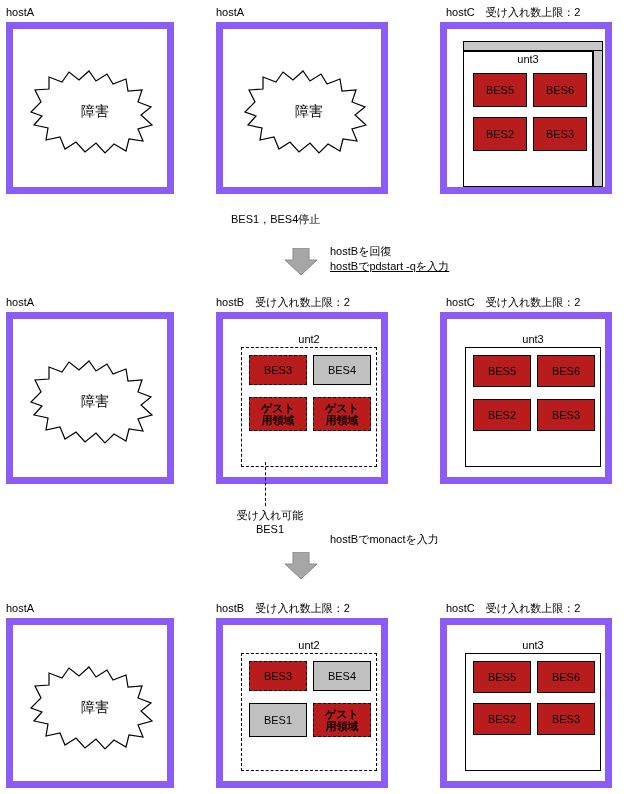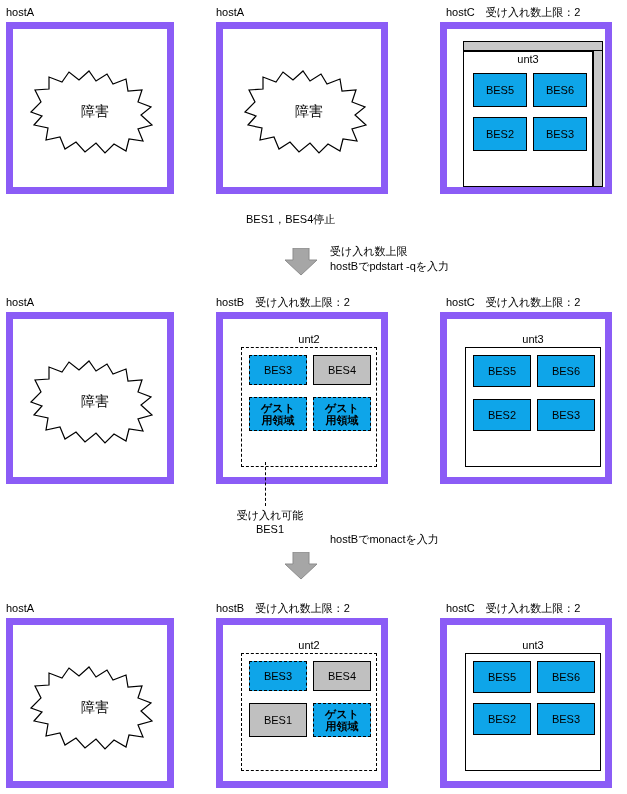"BES5" .cell { background: #0ea5e9 -> #b91c1c }
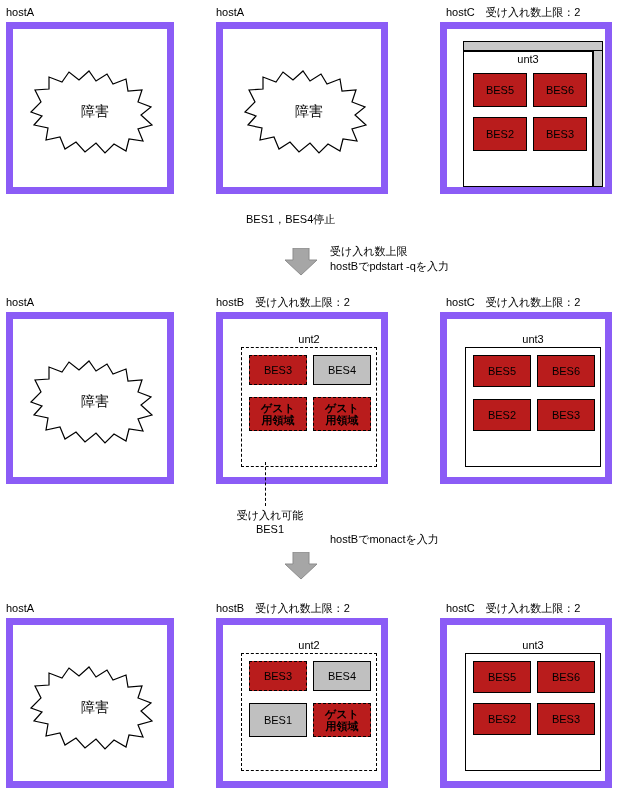"BES1，BES4停止" div.note { left: 246px -> 231px }
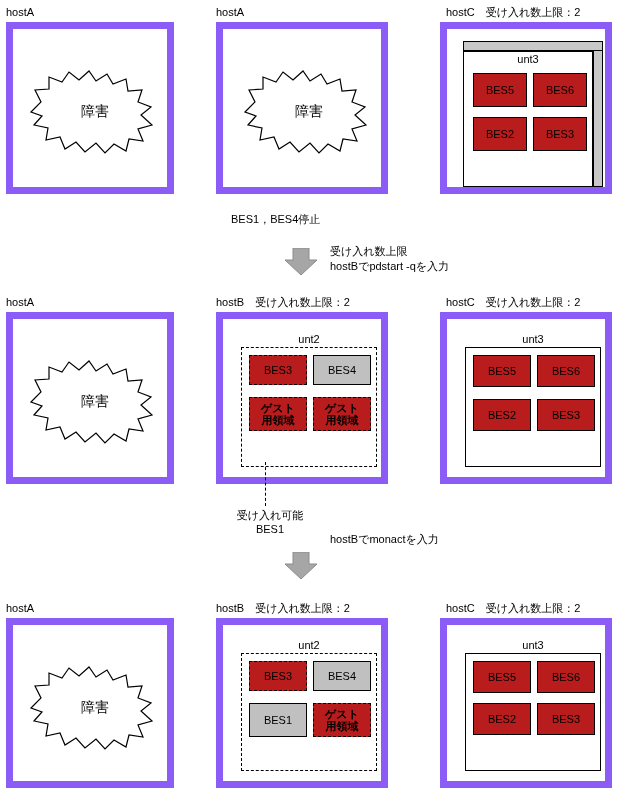"受け入れ数上限" div.note { text: 受け入れ数上限 -> hostBを回復 }
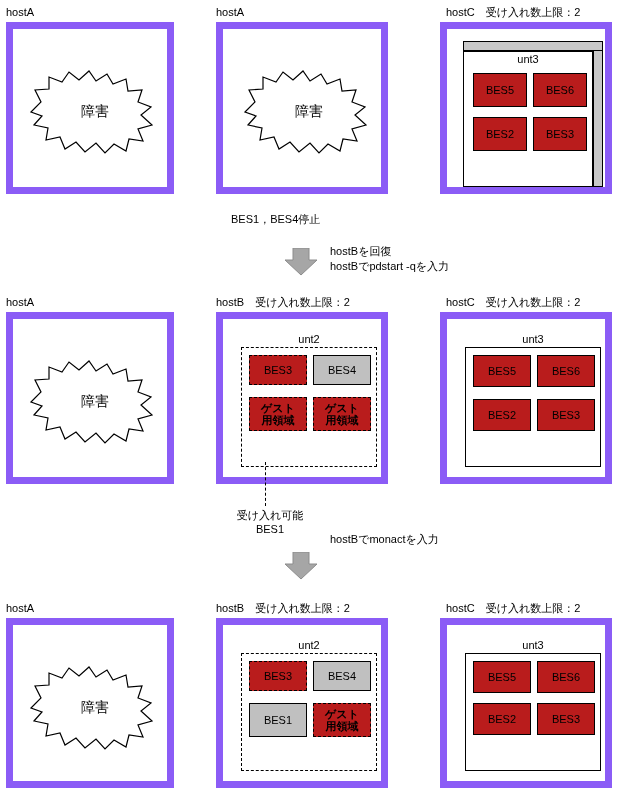"hostBでpdstart -qを入力" div.note { text-decoration: none -> underline }
